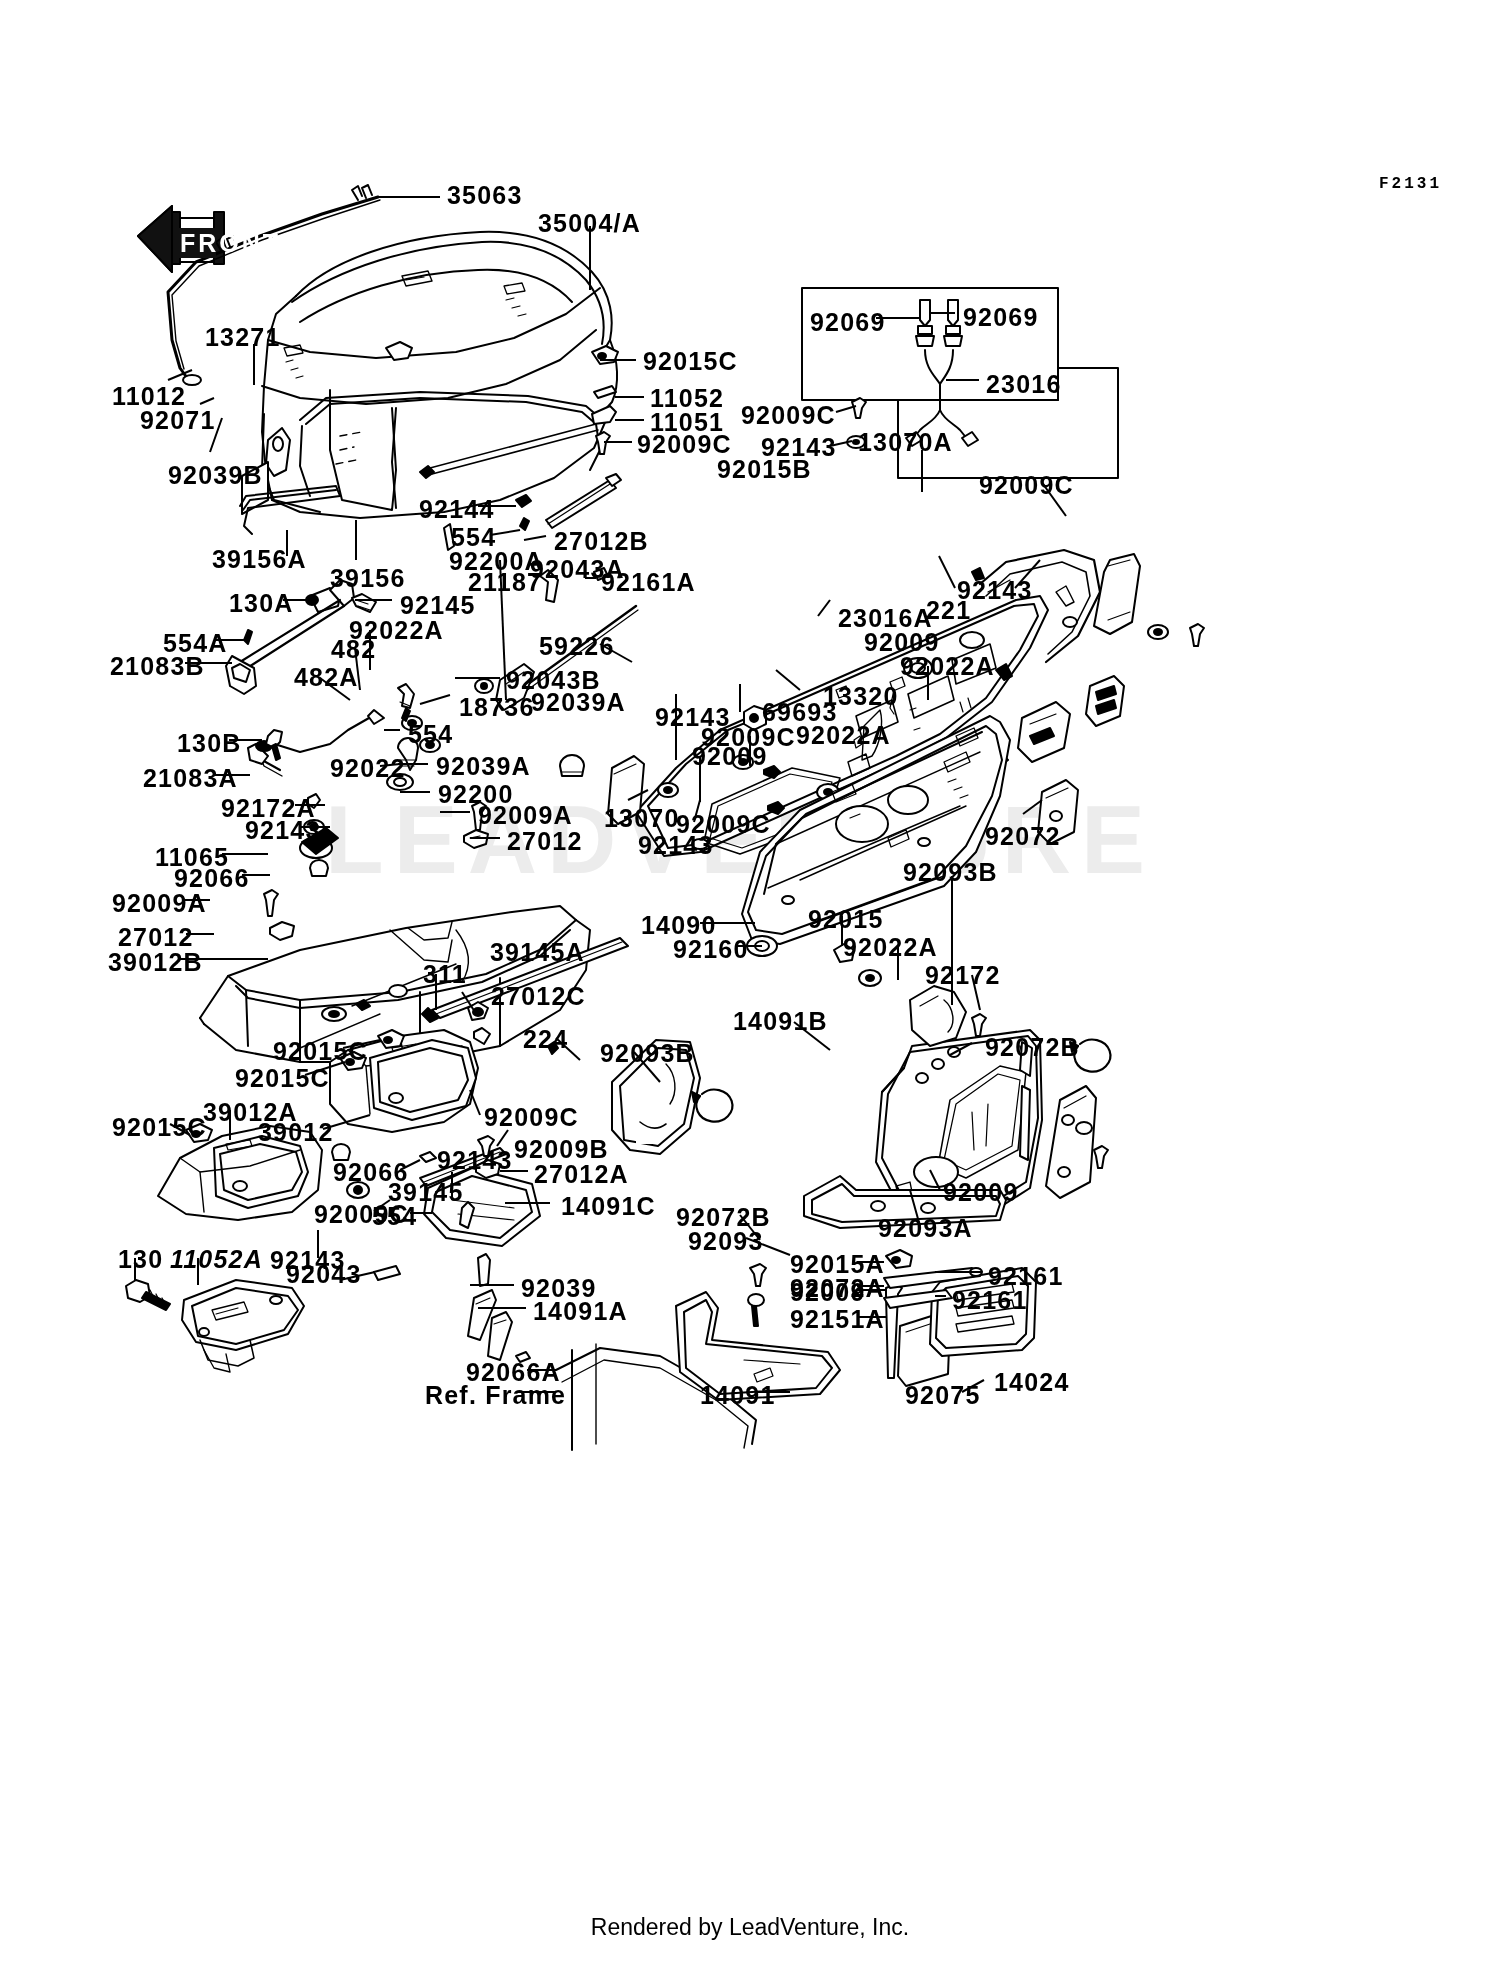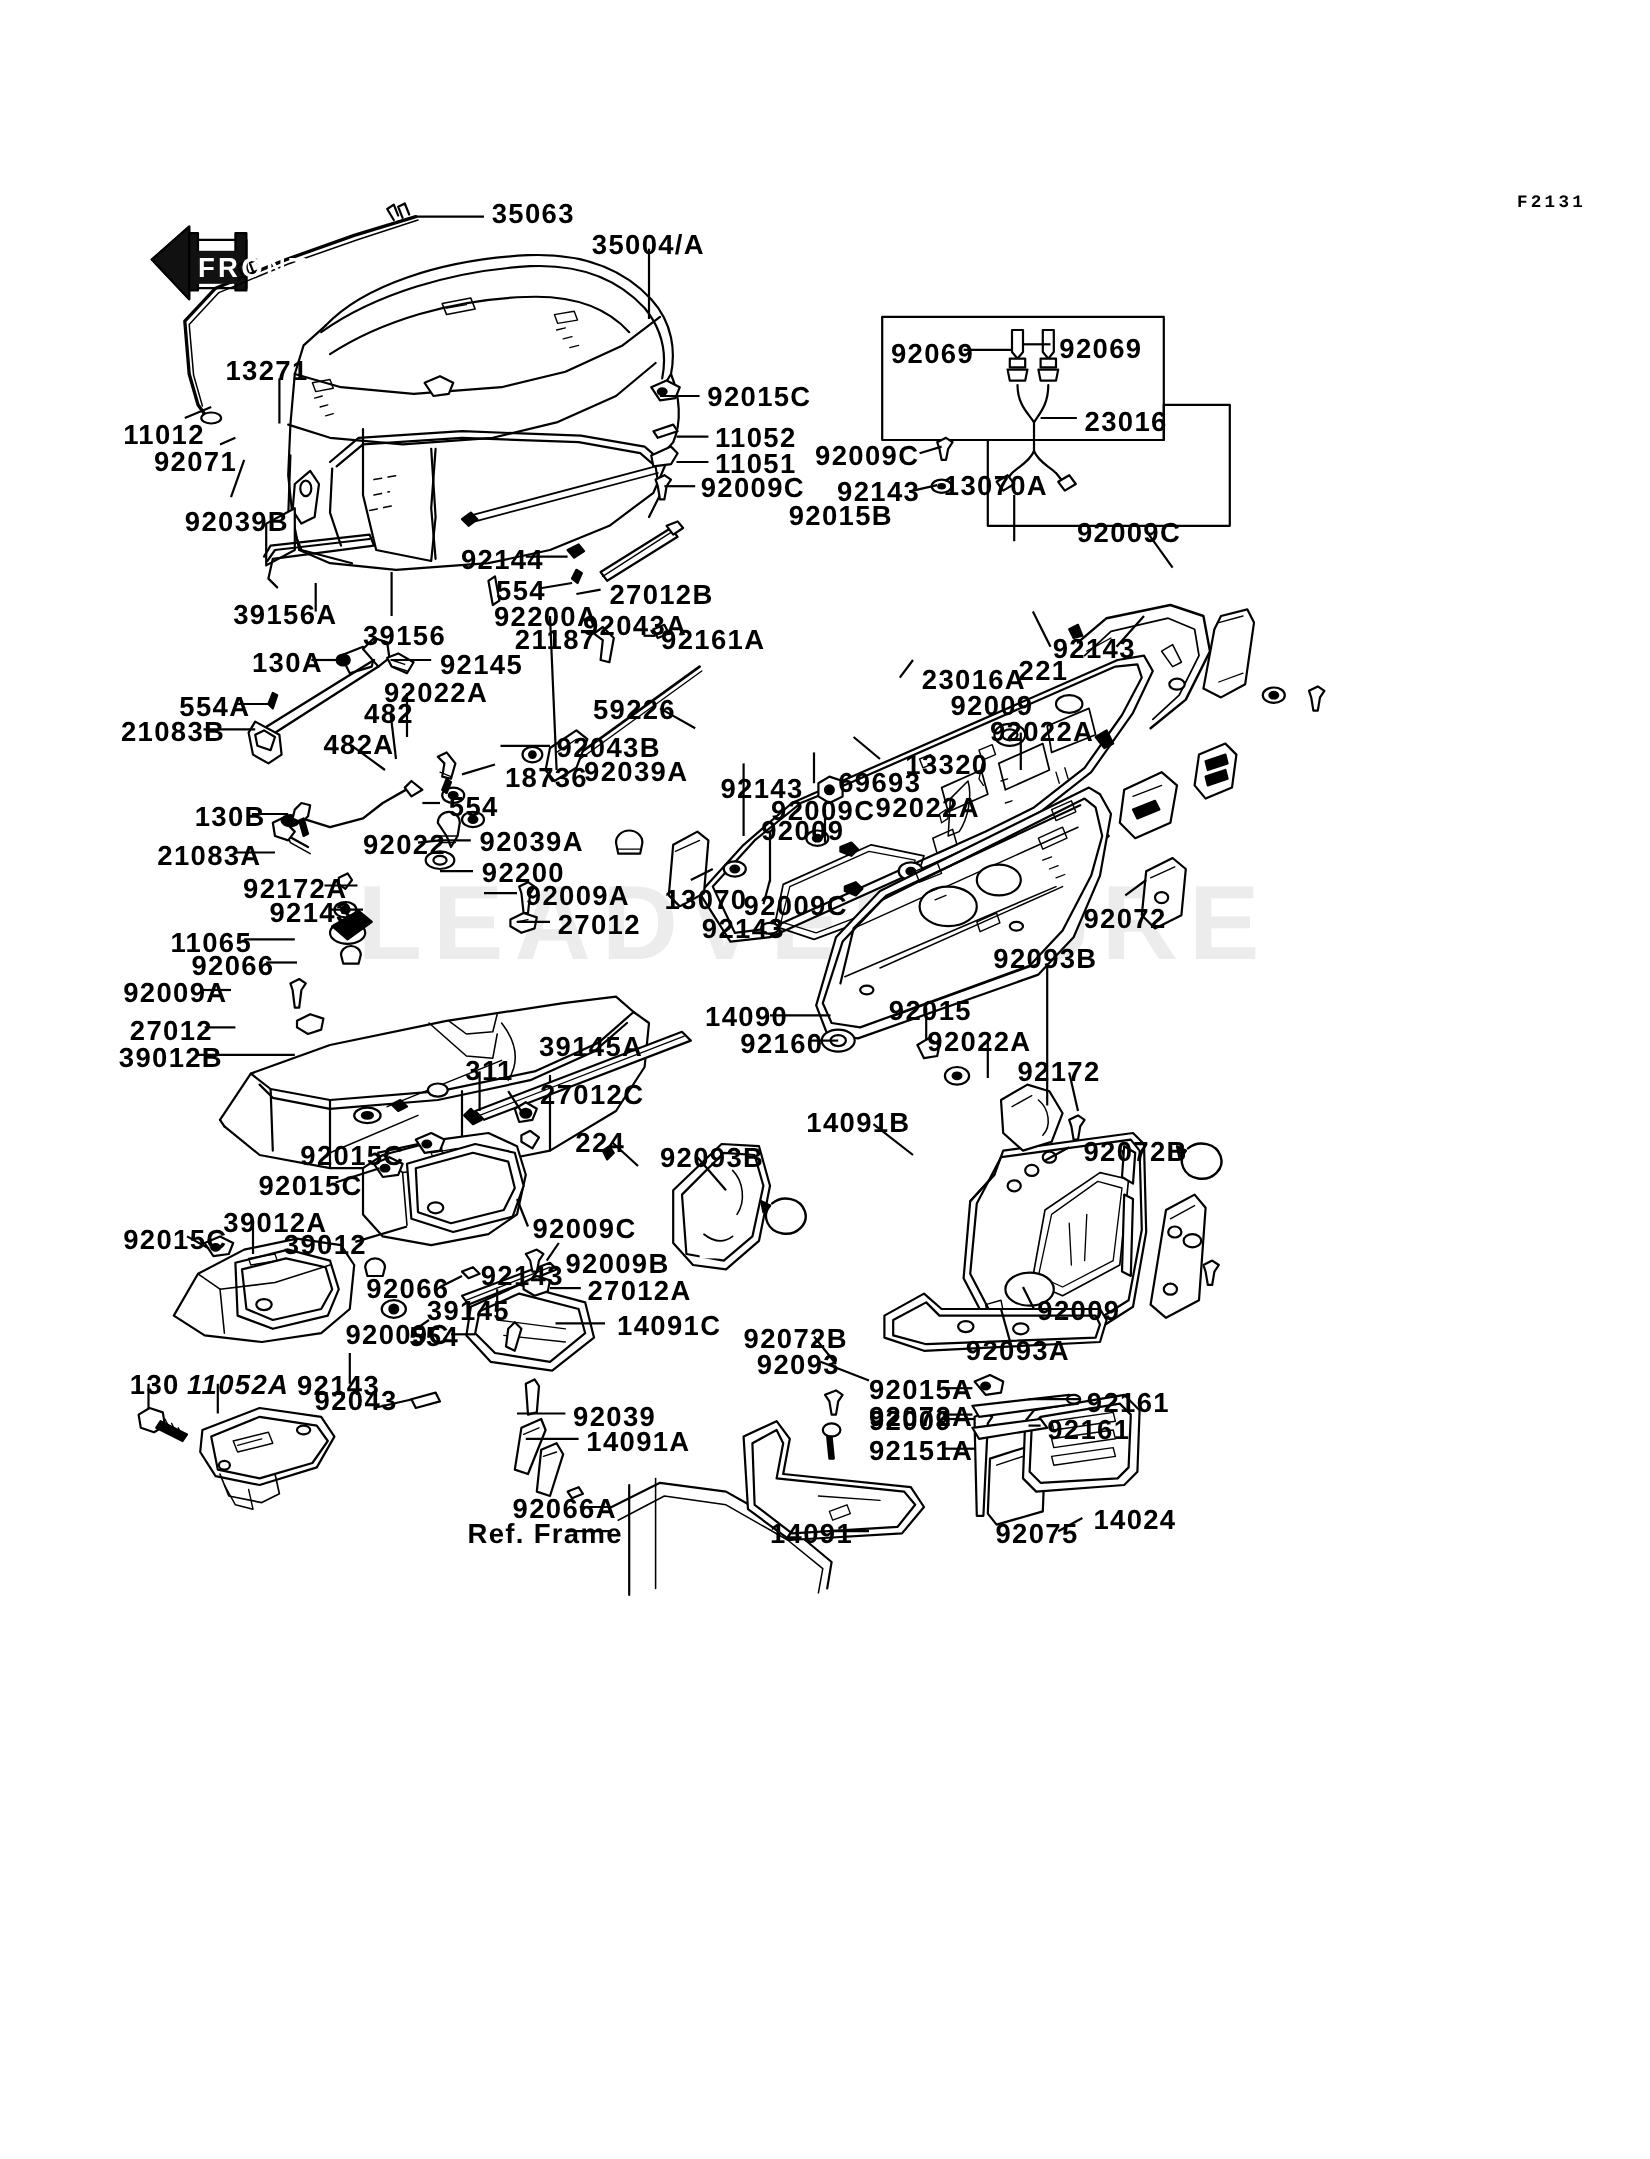"Rendered by LeadVenture, Inc." div { html: none -> <div>Rendered by LeadVenture, Inc.</div> }
